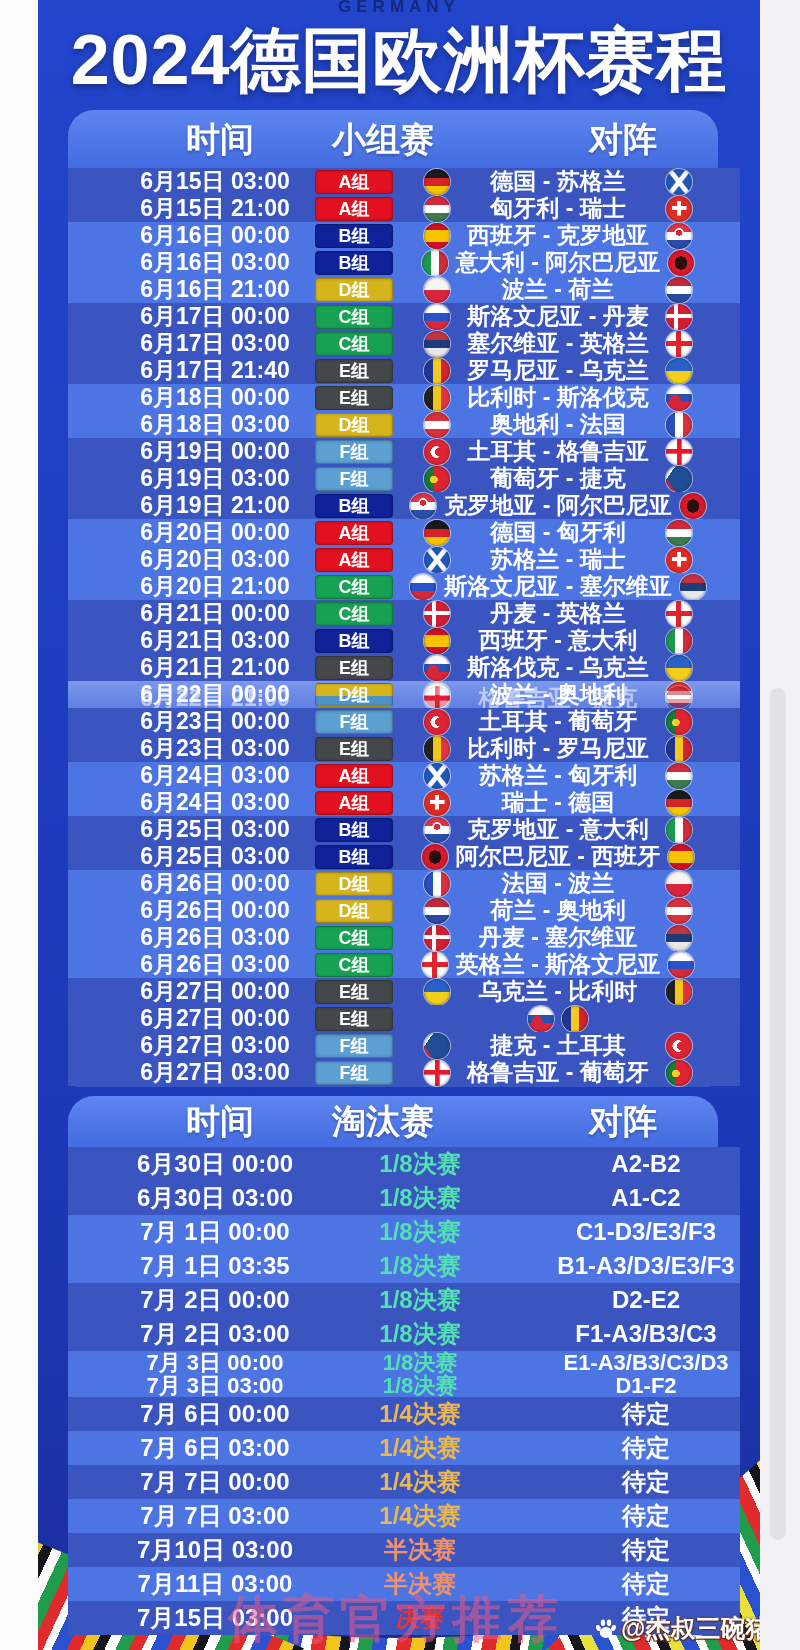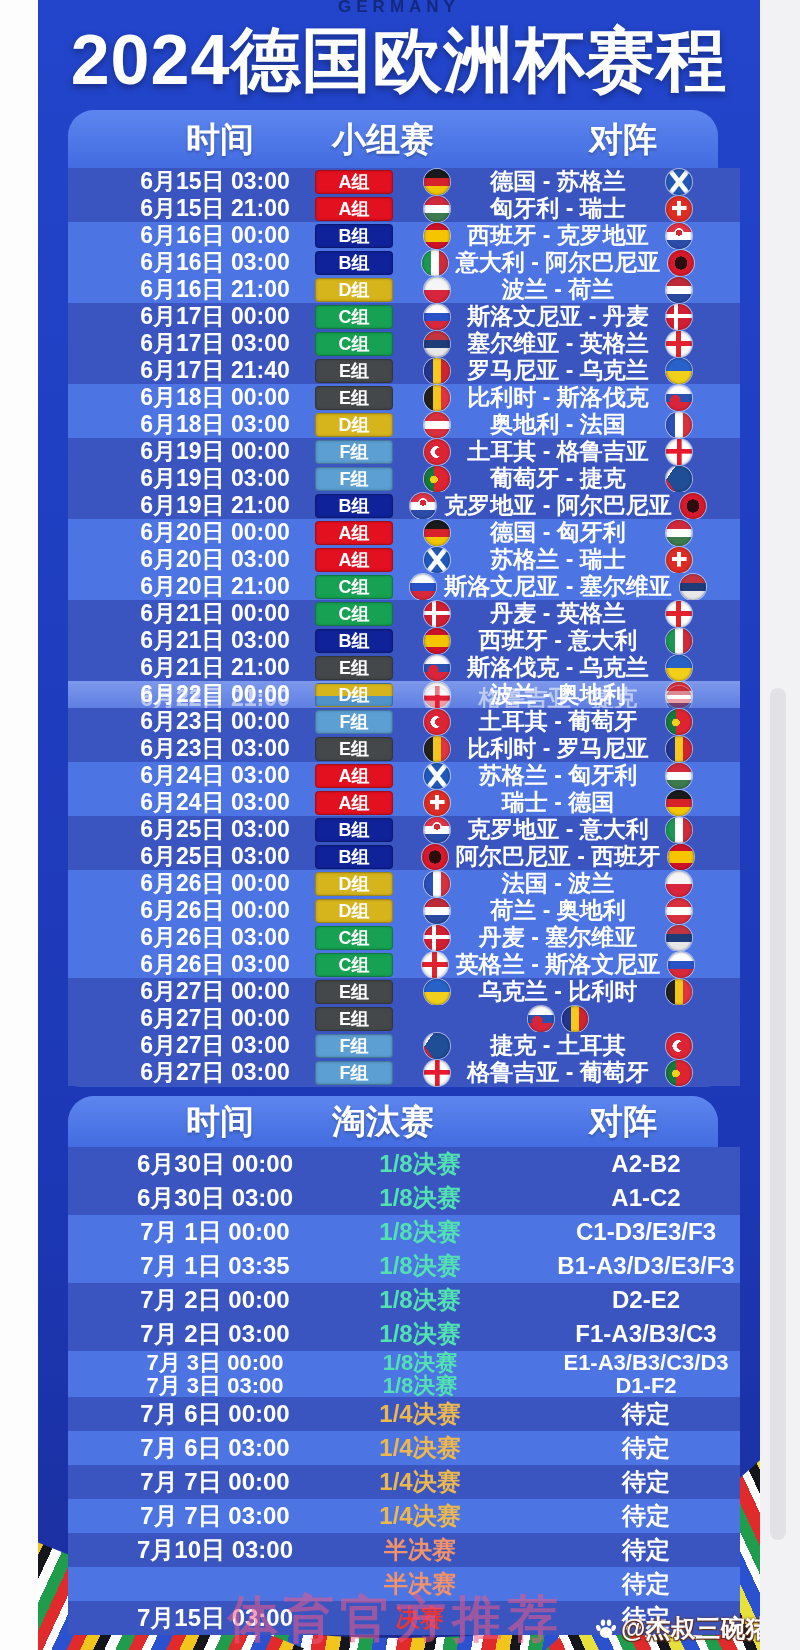"7月11日 03:00" span.c-date { html: none -> <span>7月11日 03:00</span> }
